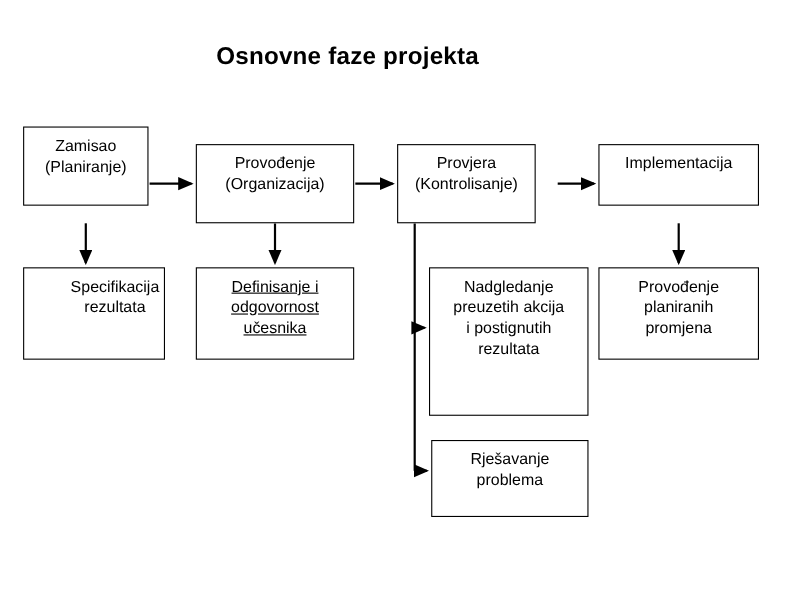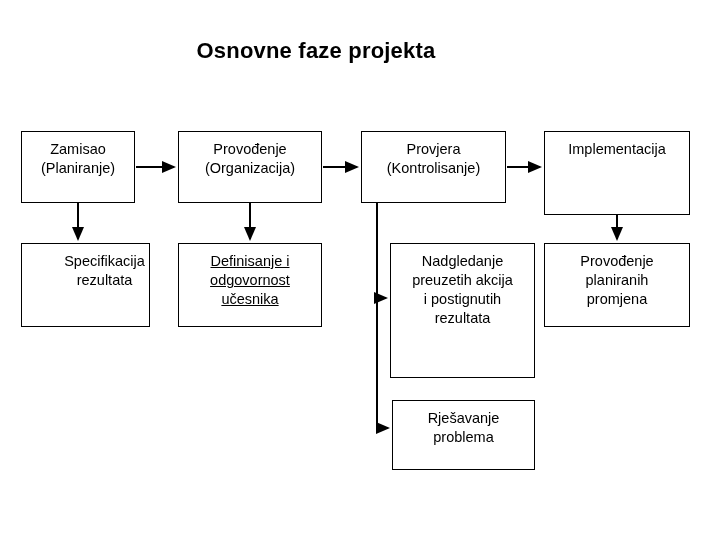"Zamisao" div.node { top: 131px -> 115px }
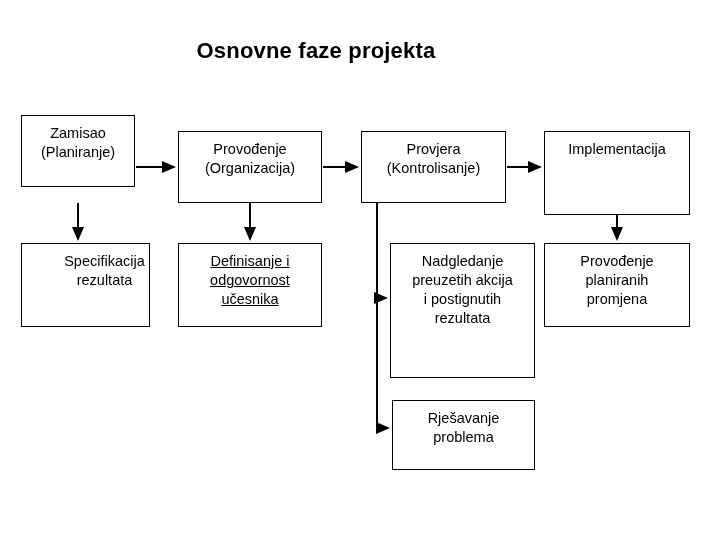"Provjera" div.node { width: 145px -> 126px }
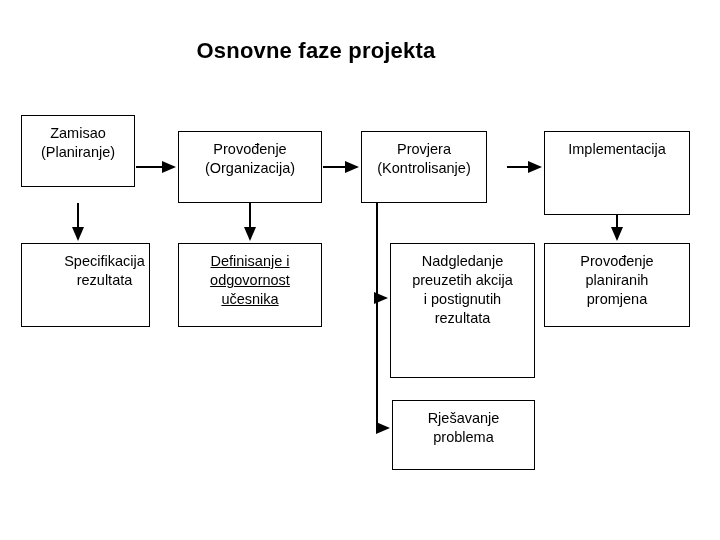"Implementacija" div.node { height: 84px -> 56px }
